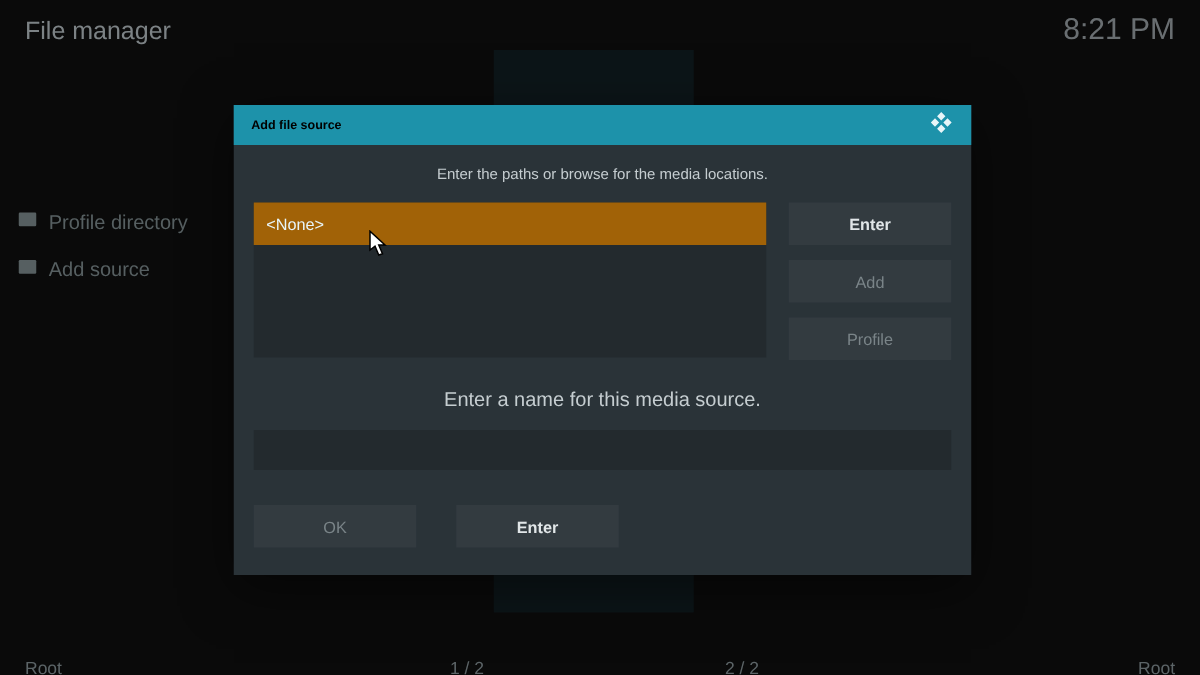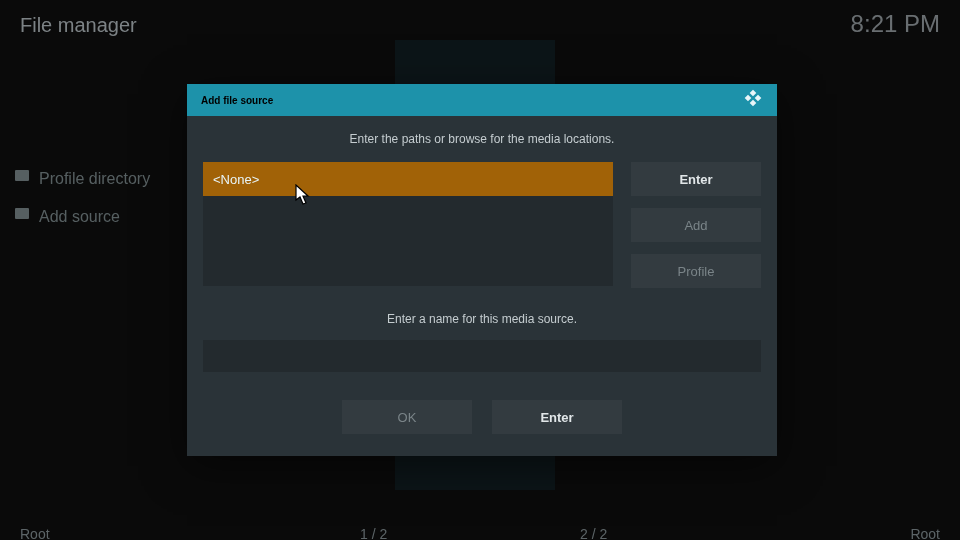"Enter a name for this" .name-instruction { font-size: 12px -> 16px }
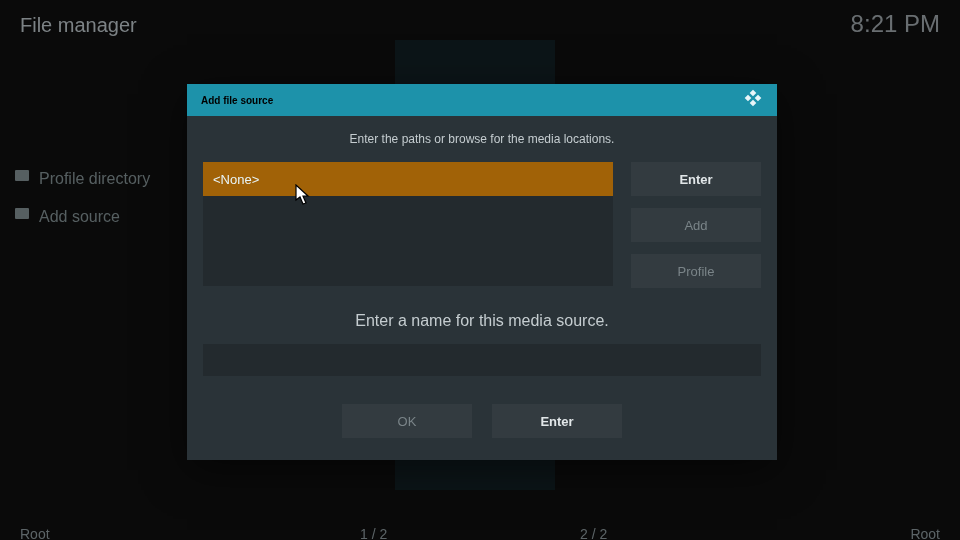"OK" .bottom-buttons { gap: 20px -> 32px; justify-content: center -> flex-start }
